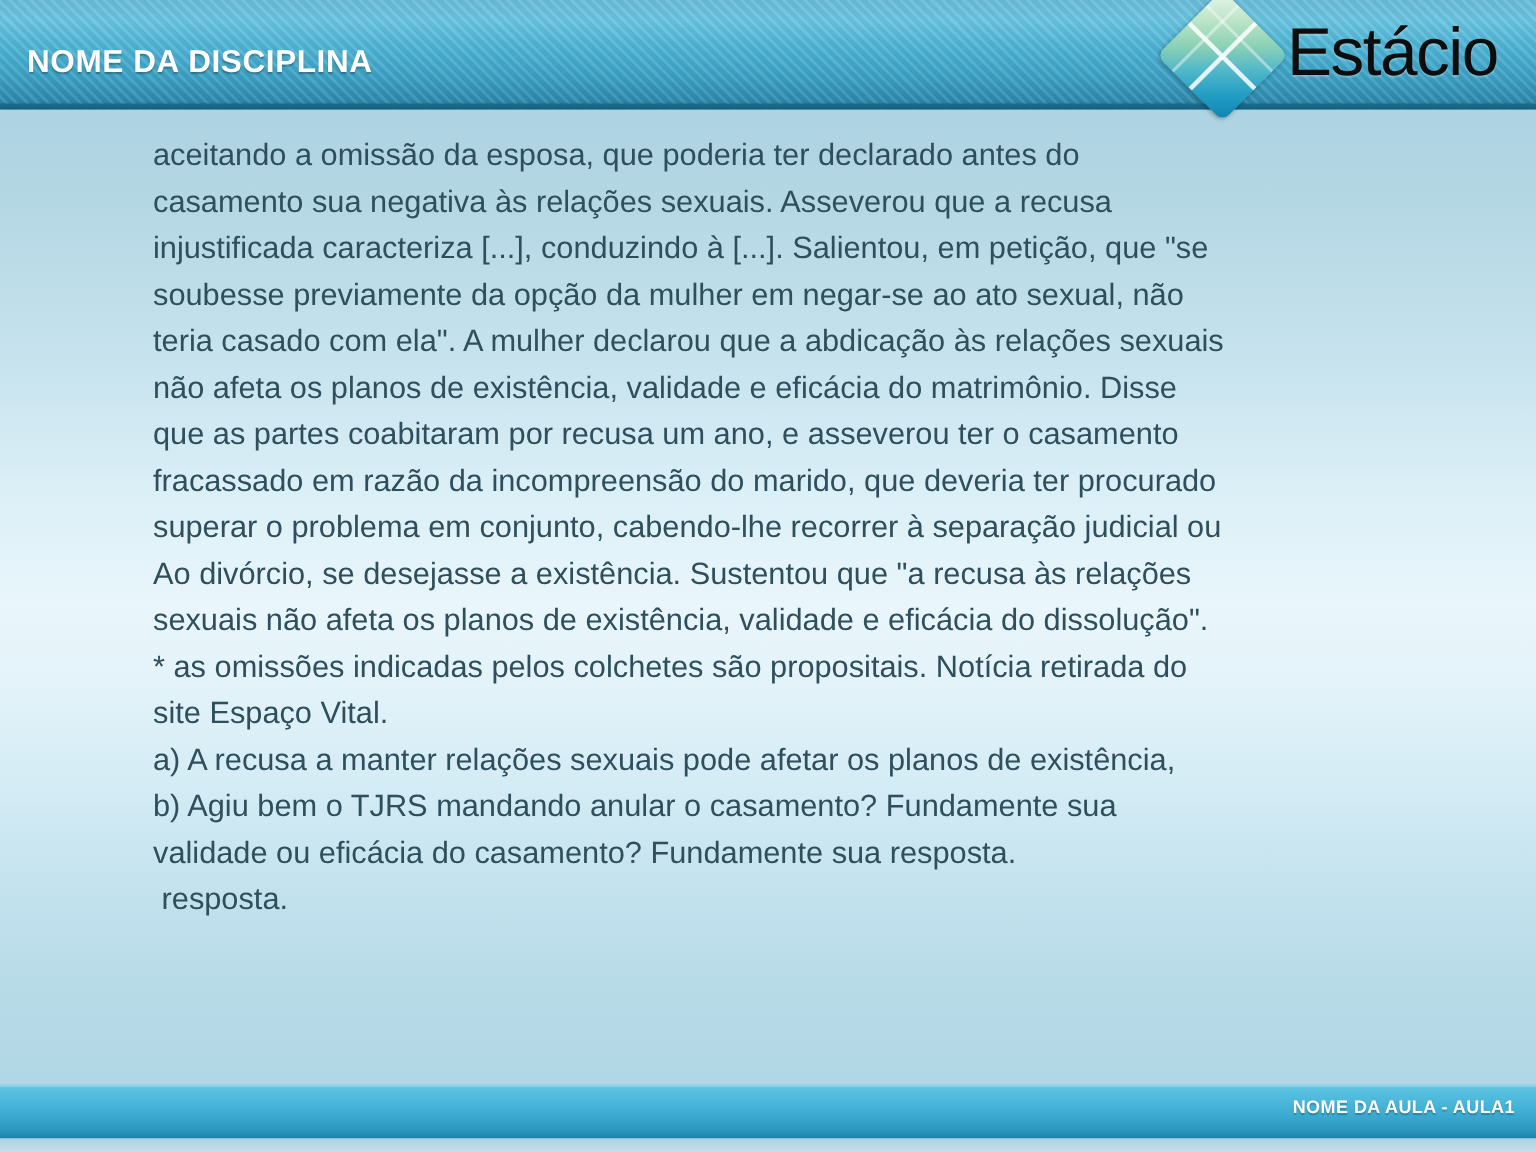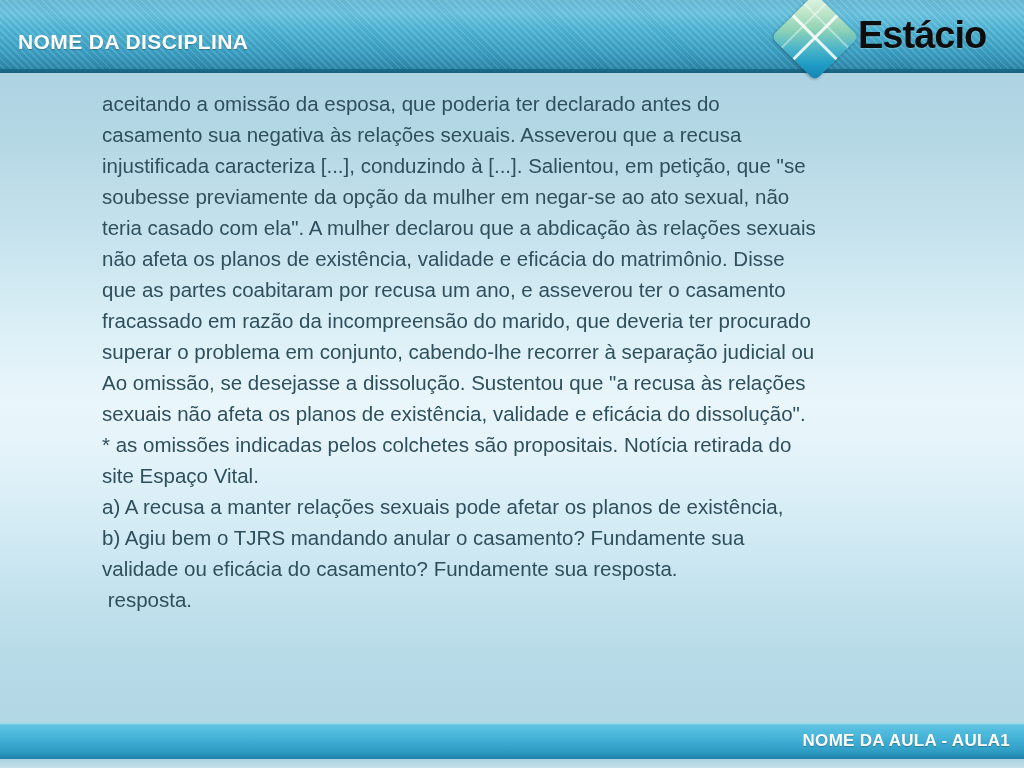"Estácio" .logo-word { font-size: 38px -> 45px; font-weight: bold -> normal }
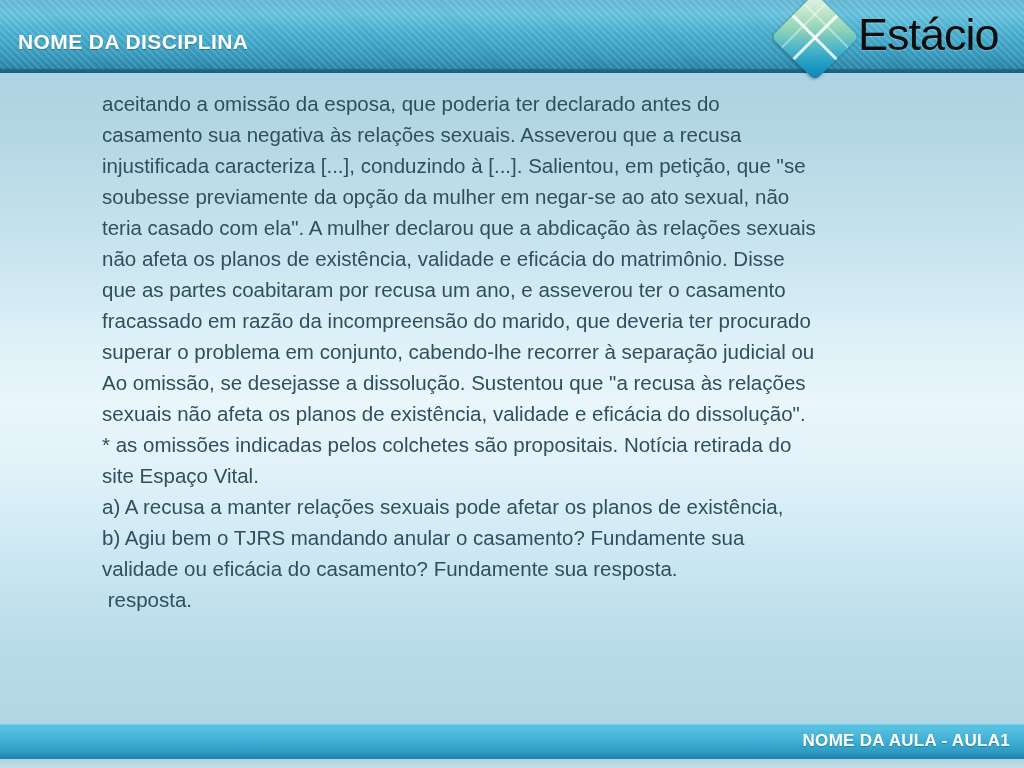"Ao omissão, se desejasse a" div.content-line { text: omissão, se desejasse a dissolução -> divórcio, se desejasse a existência }
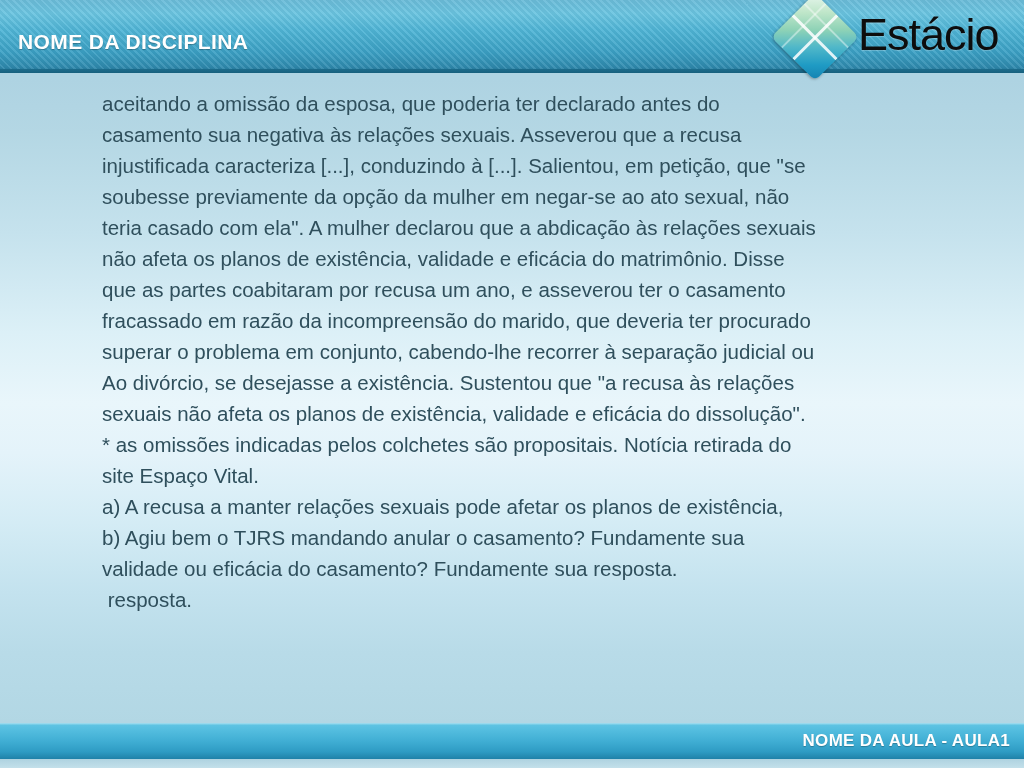"NOME DA AULA - AULA1" .footer-title { font-size: 17px -> 12px }
